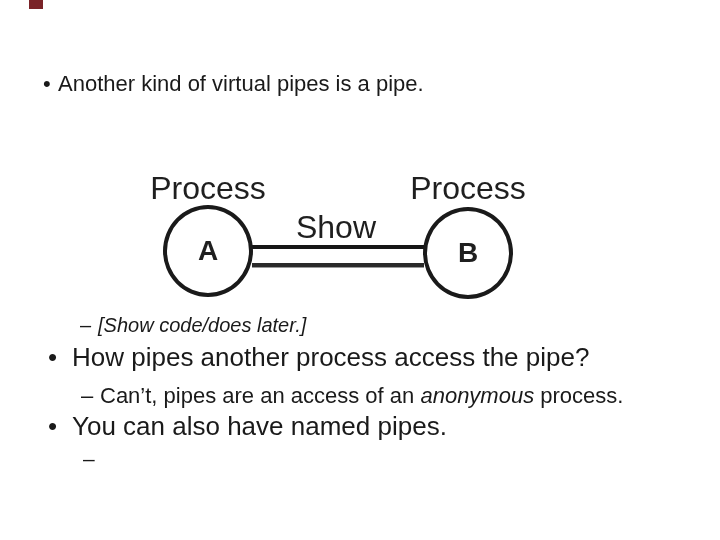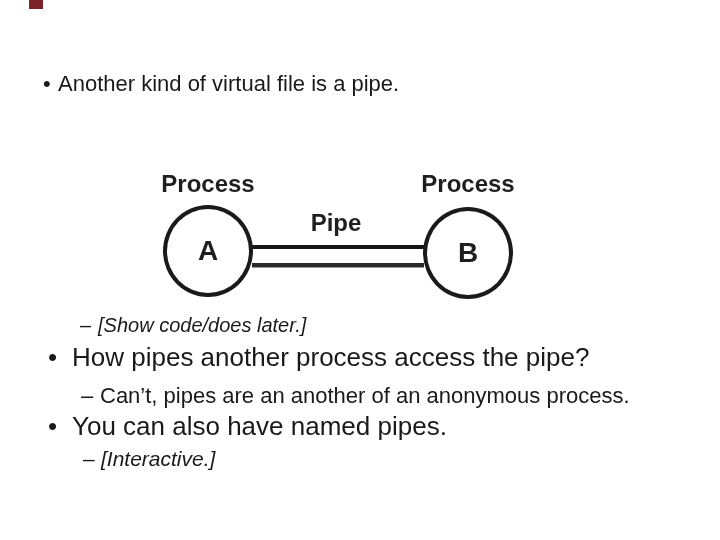"Another kind of virtual file" span { text: file -> pipes }
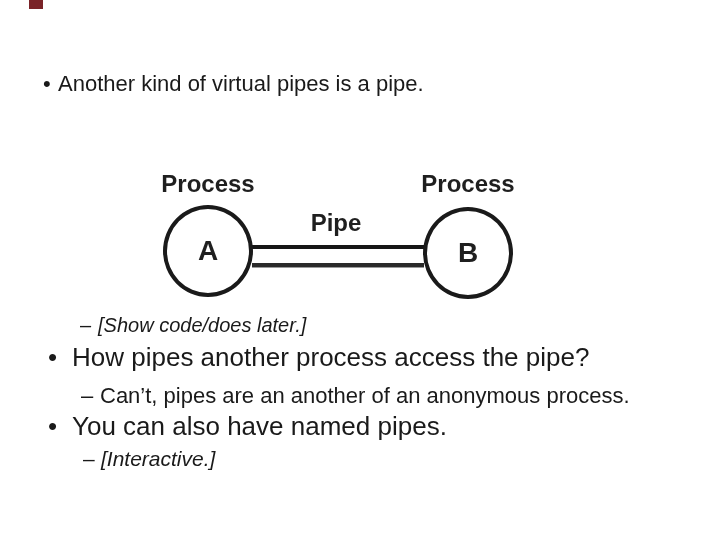"Process" .diagram-label { font-size: 24px -> 32px; font-weight: 700 -> 400 }
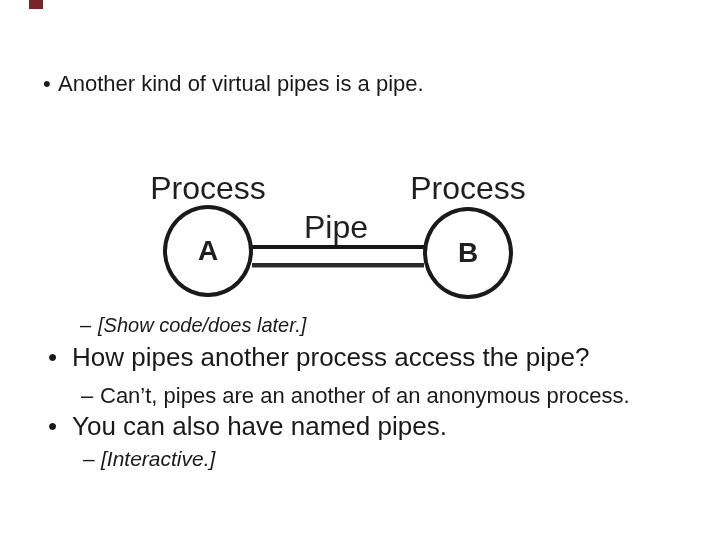"Pipe" div.abs { text: Pipe -> Show }
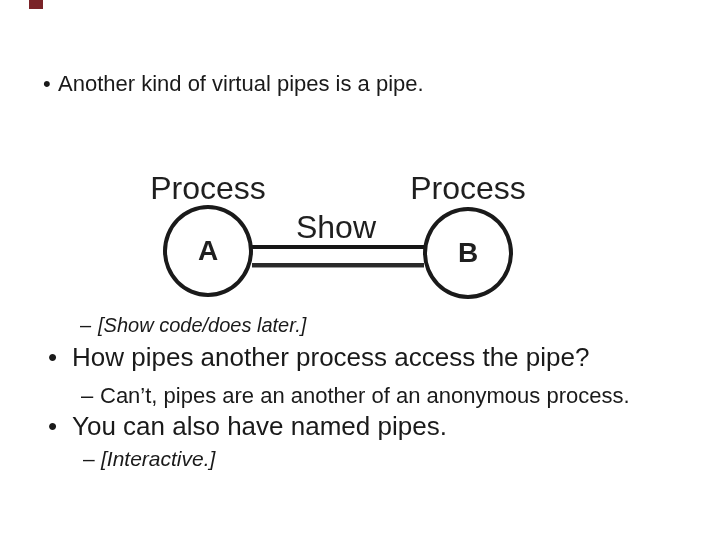"Can’t, pipes are an another" span { text: another -> access }
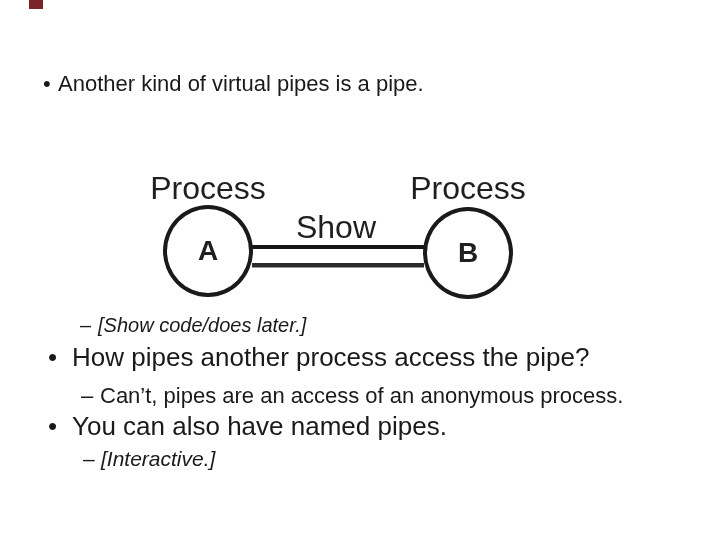"anonymous" .italic { font-style: none -> italic }
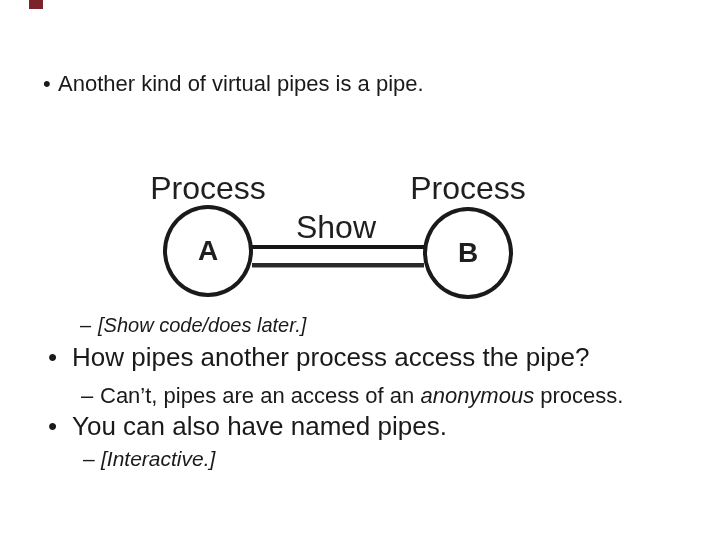"[Interactive.]" span { html: <span>[Interactive.]</span> -> none }
